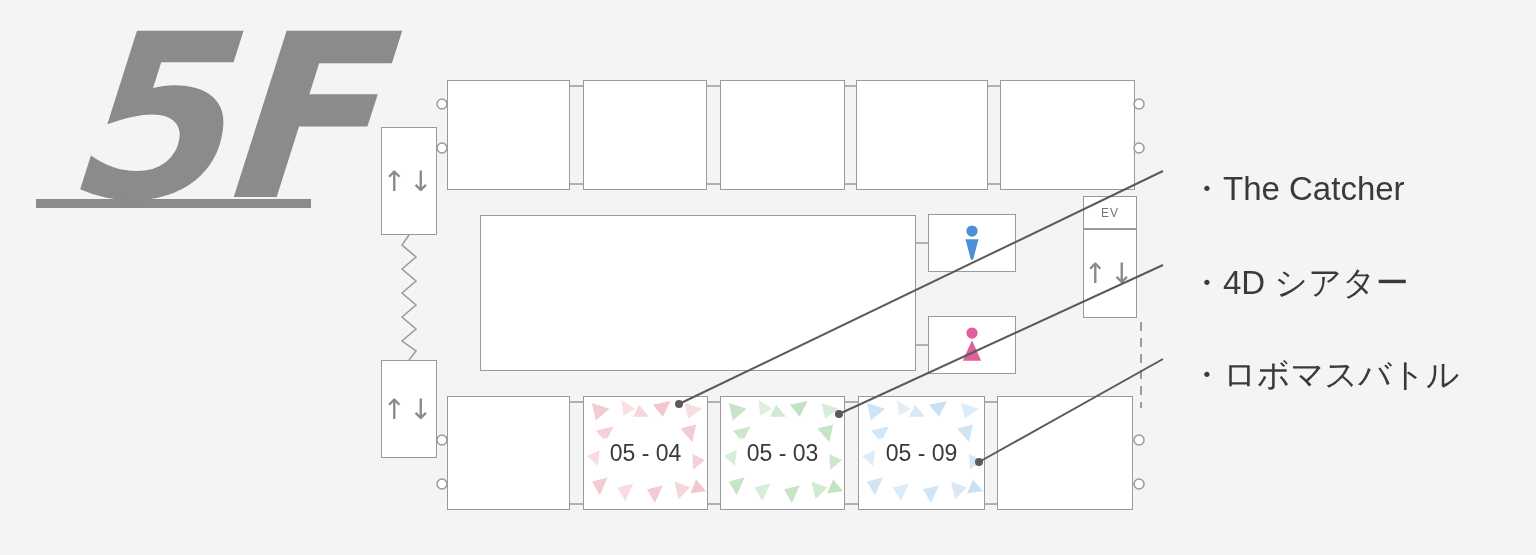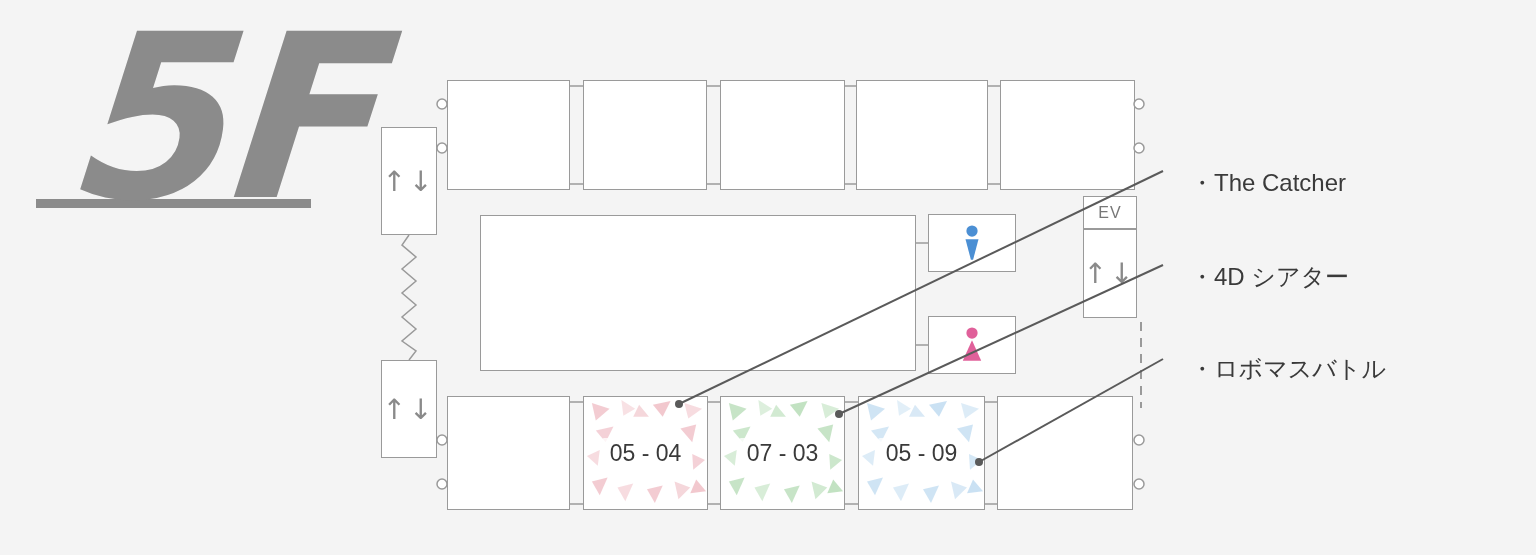"・The Catcher" .legend-item { font-size: 24px -> 33px }
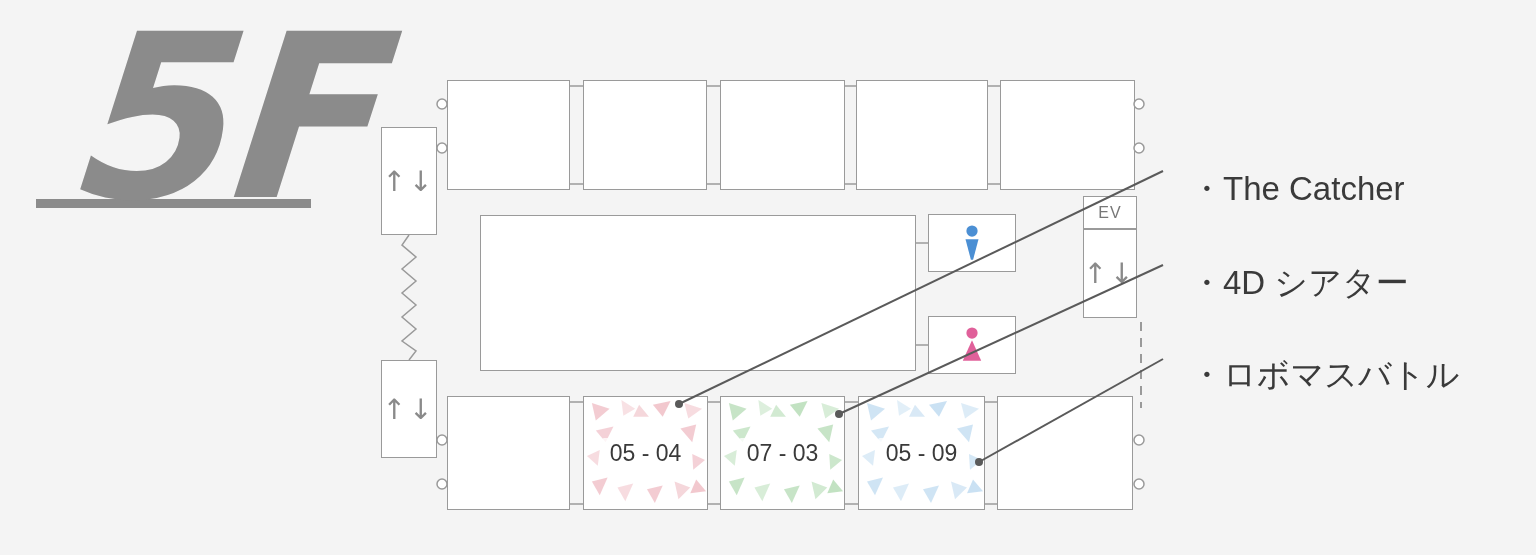"EV" .ev-text { font-size: 16px -> 12px }
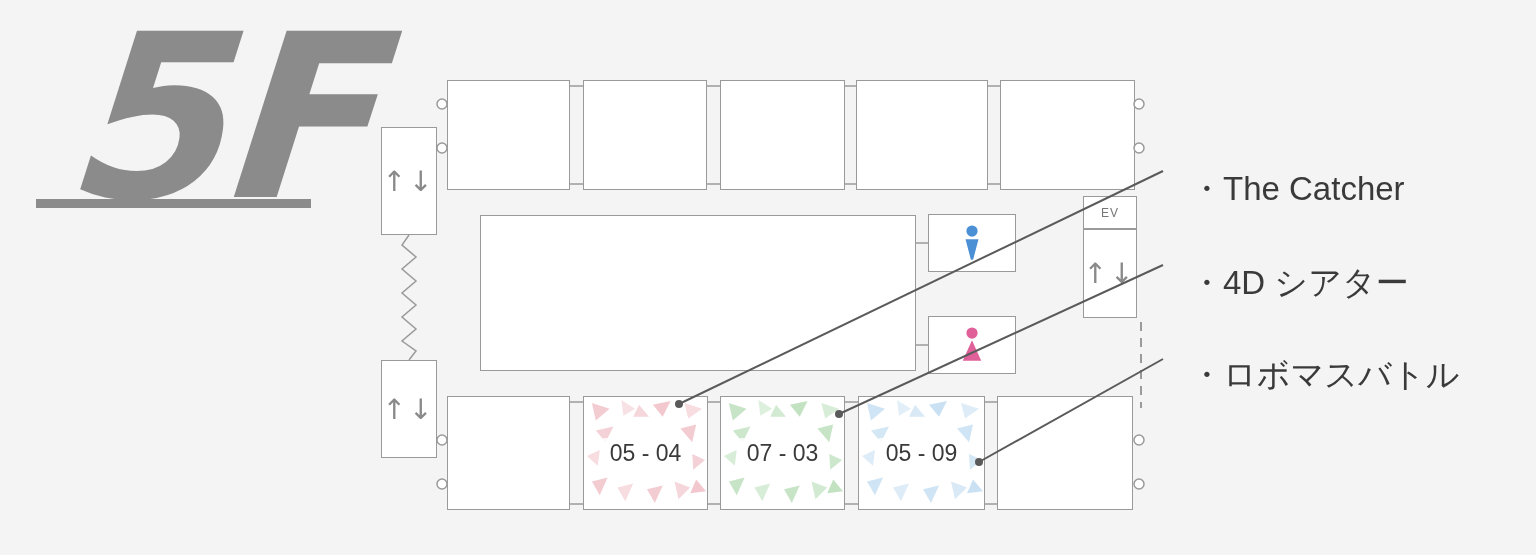"07 - 03" span.room-label { text: 07 -> 05 }
